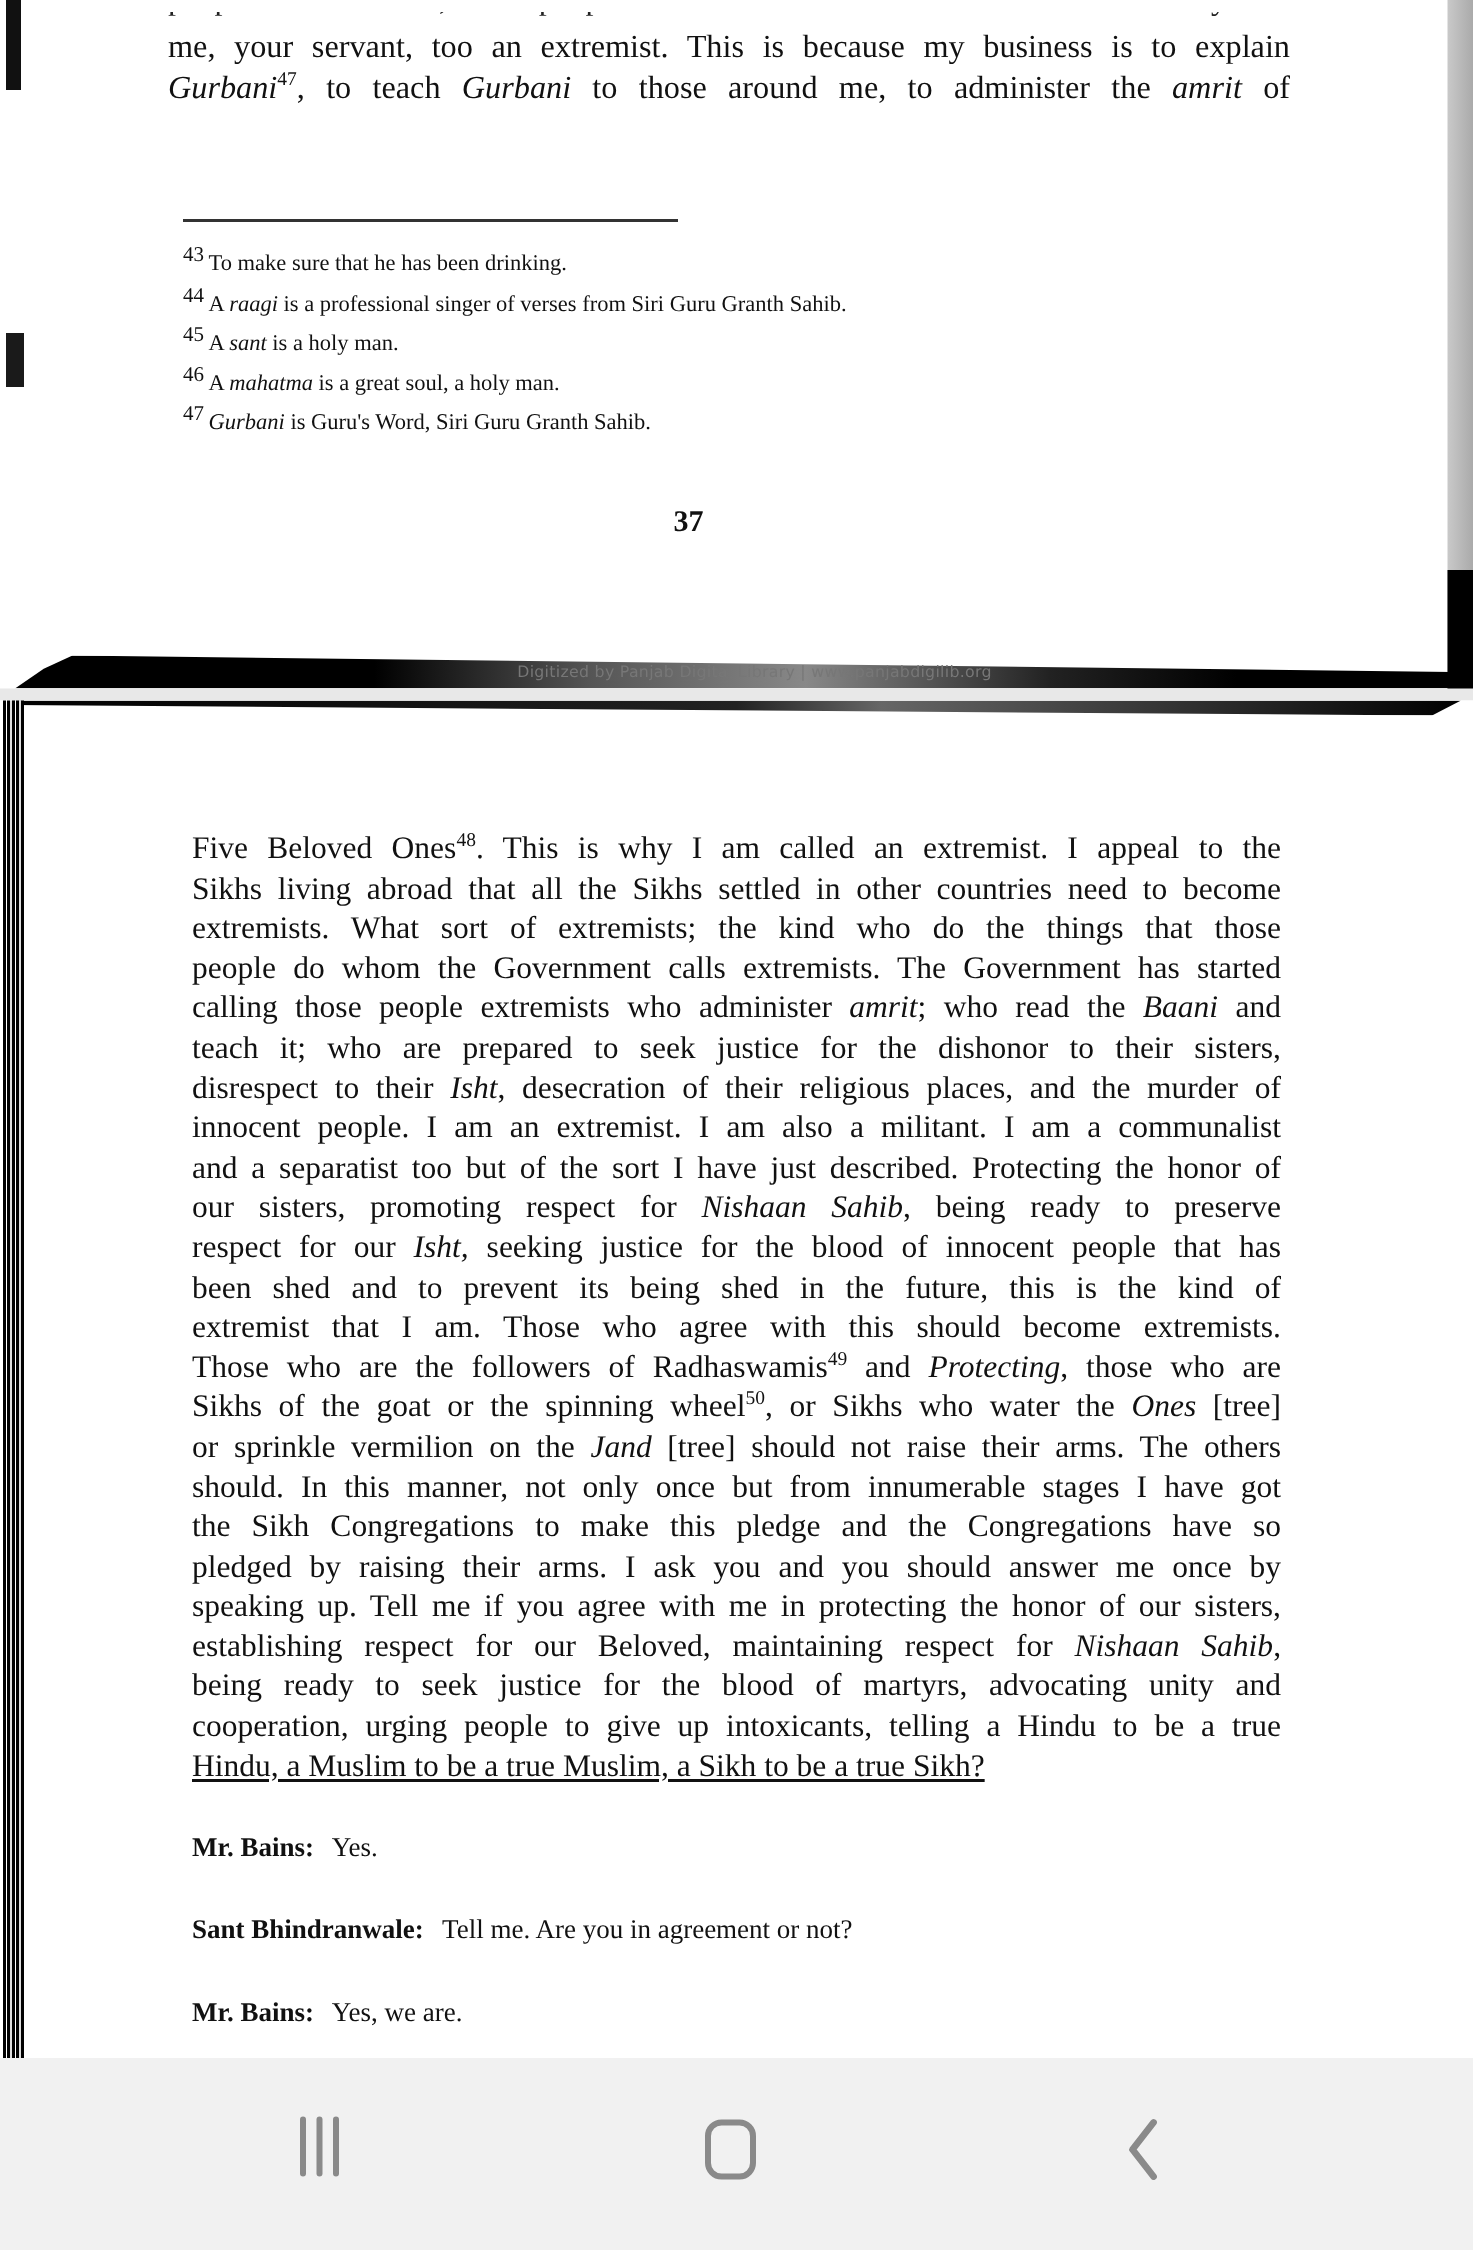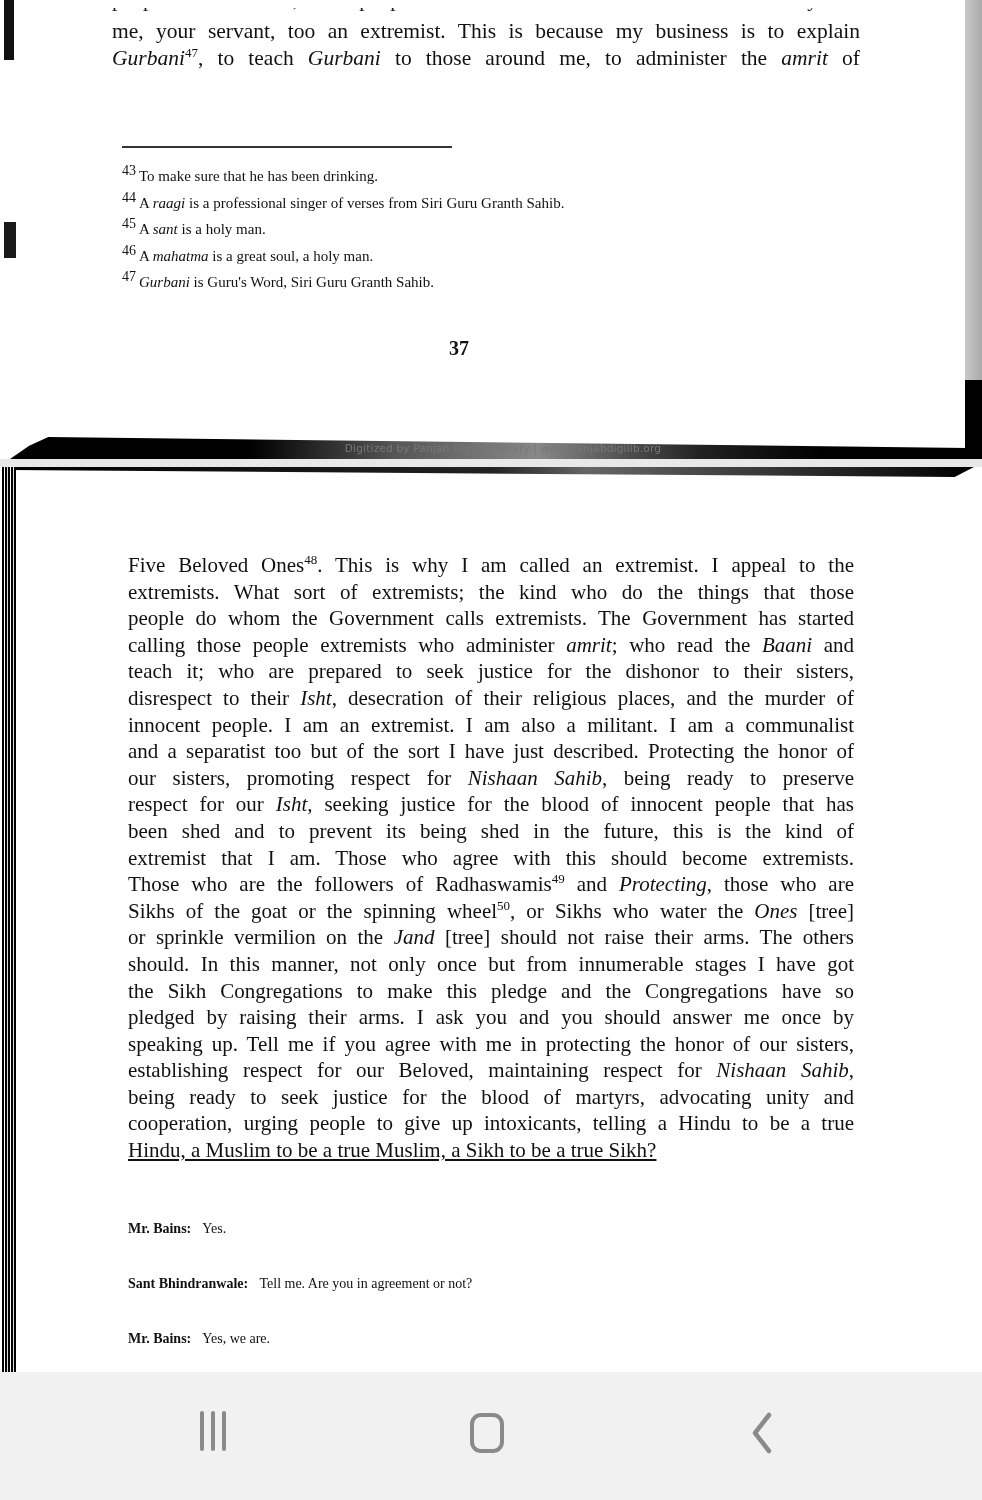"Sikhs living abroad that all" span.ln { html: none -> <span><span>Sikhs living abroad that all the Sikhs settled in other countries need to become</span></span> }
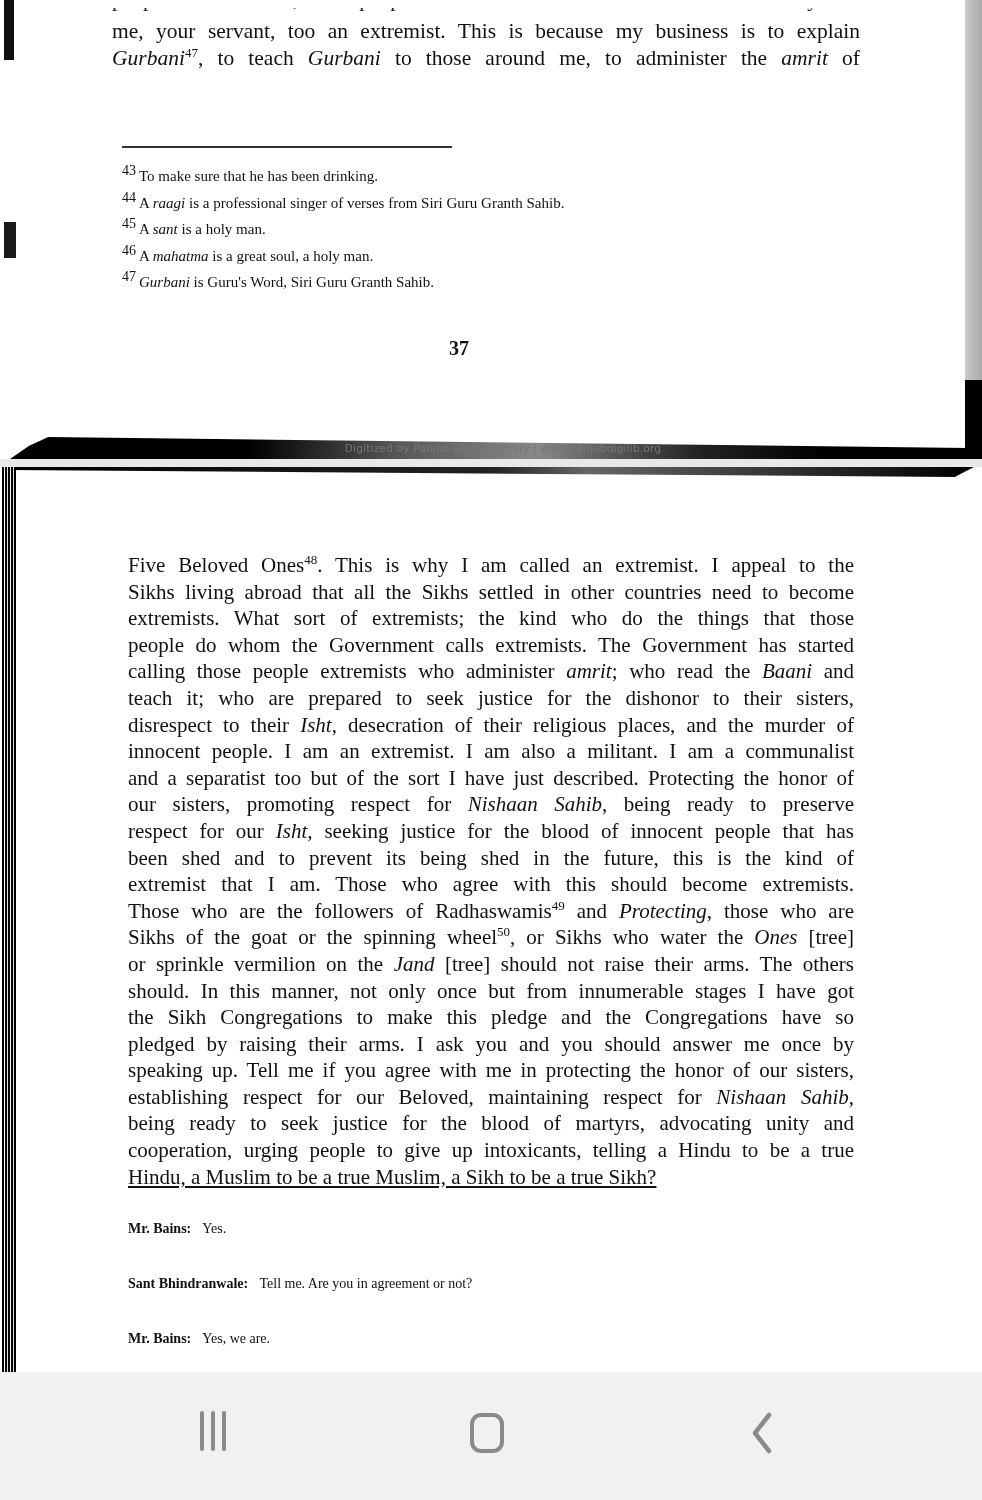"Mr. Bains: Yes." .dialogue { font-size: 14px -> 18px }
